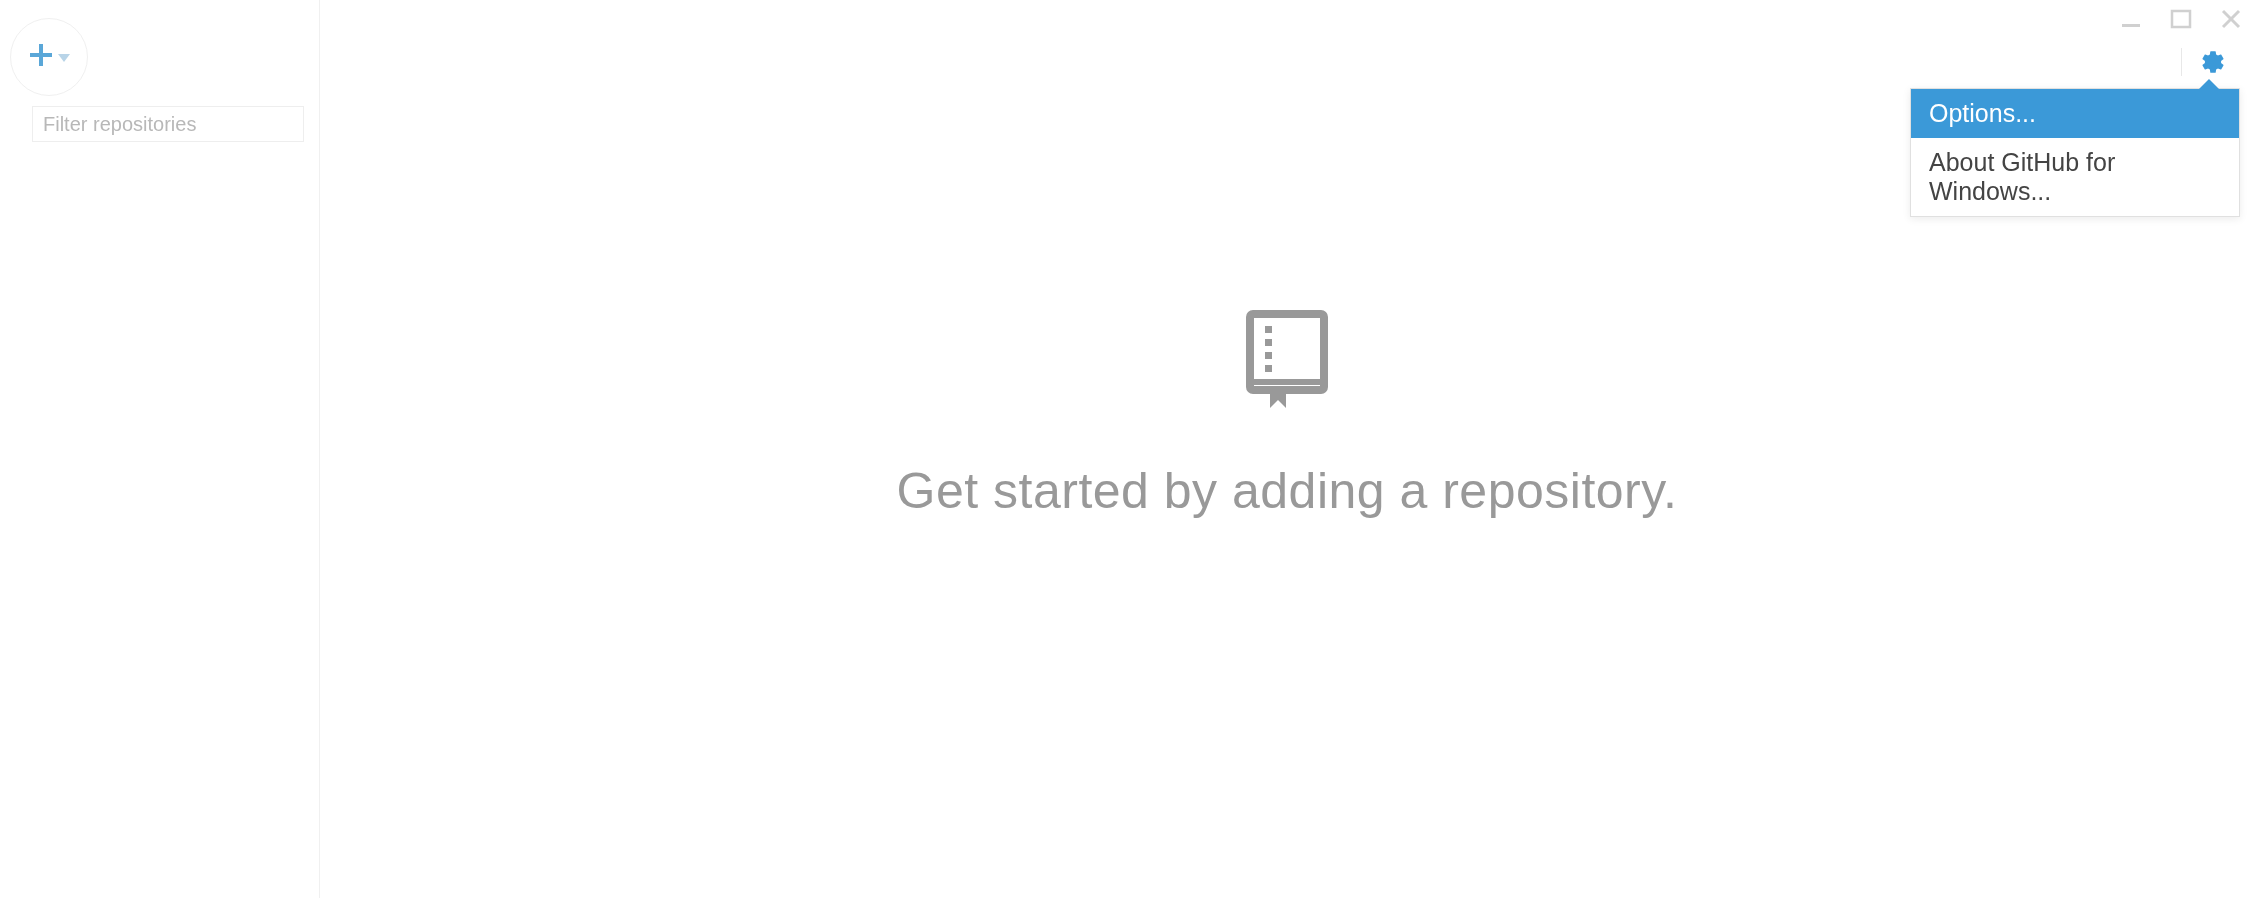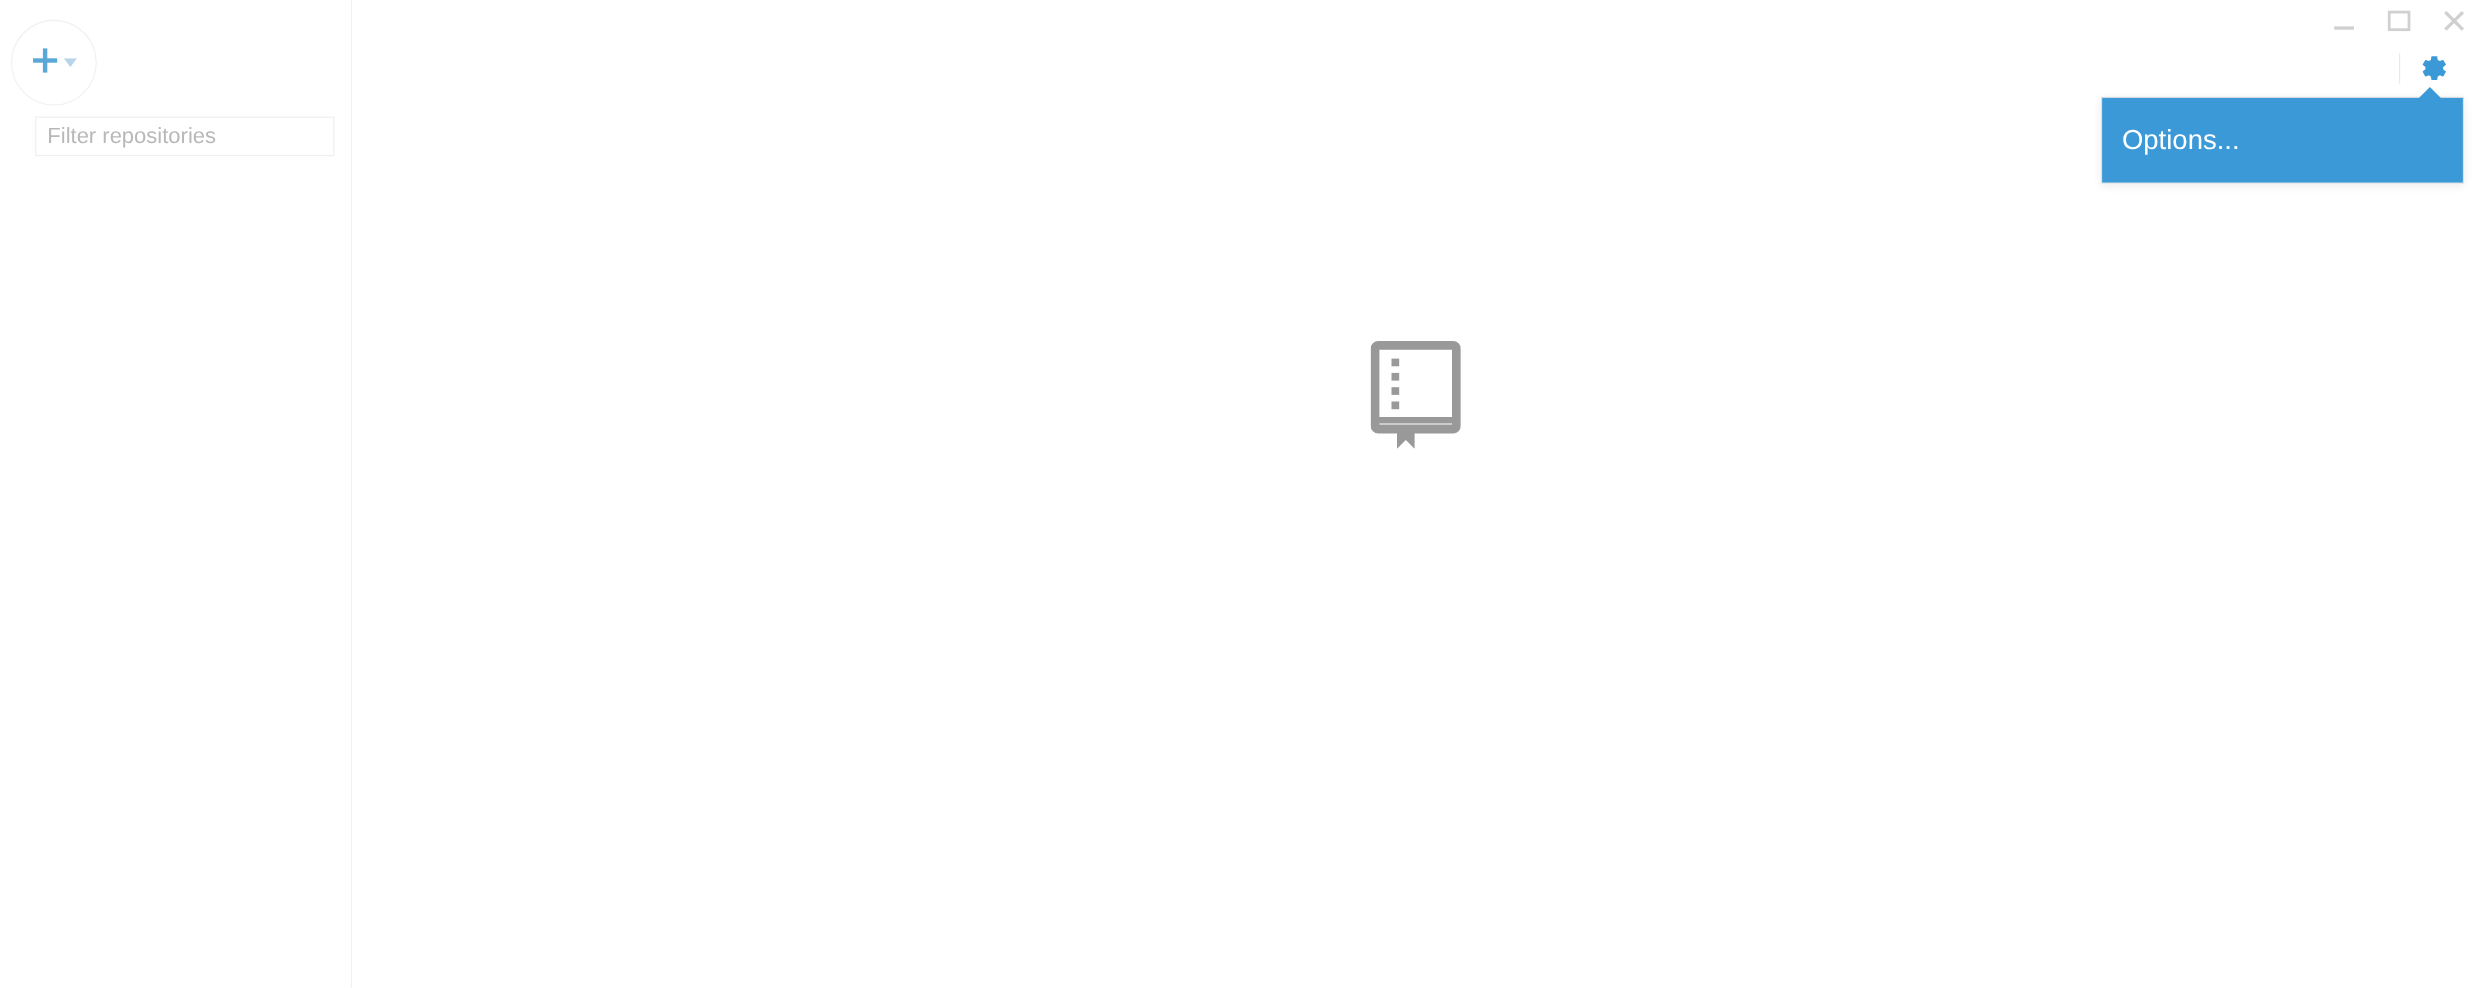"Options..." .menu-item { padding: 24px 18px -> 10px 18px }
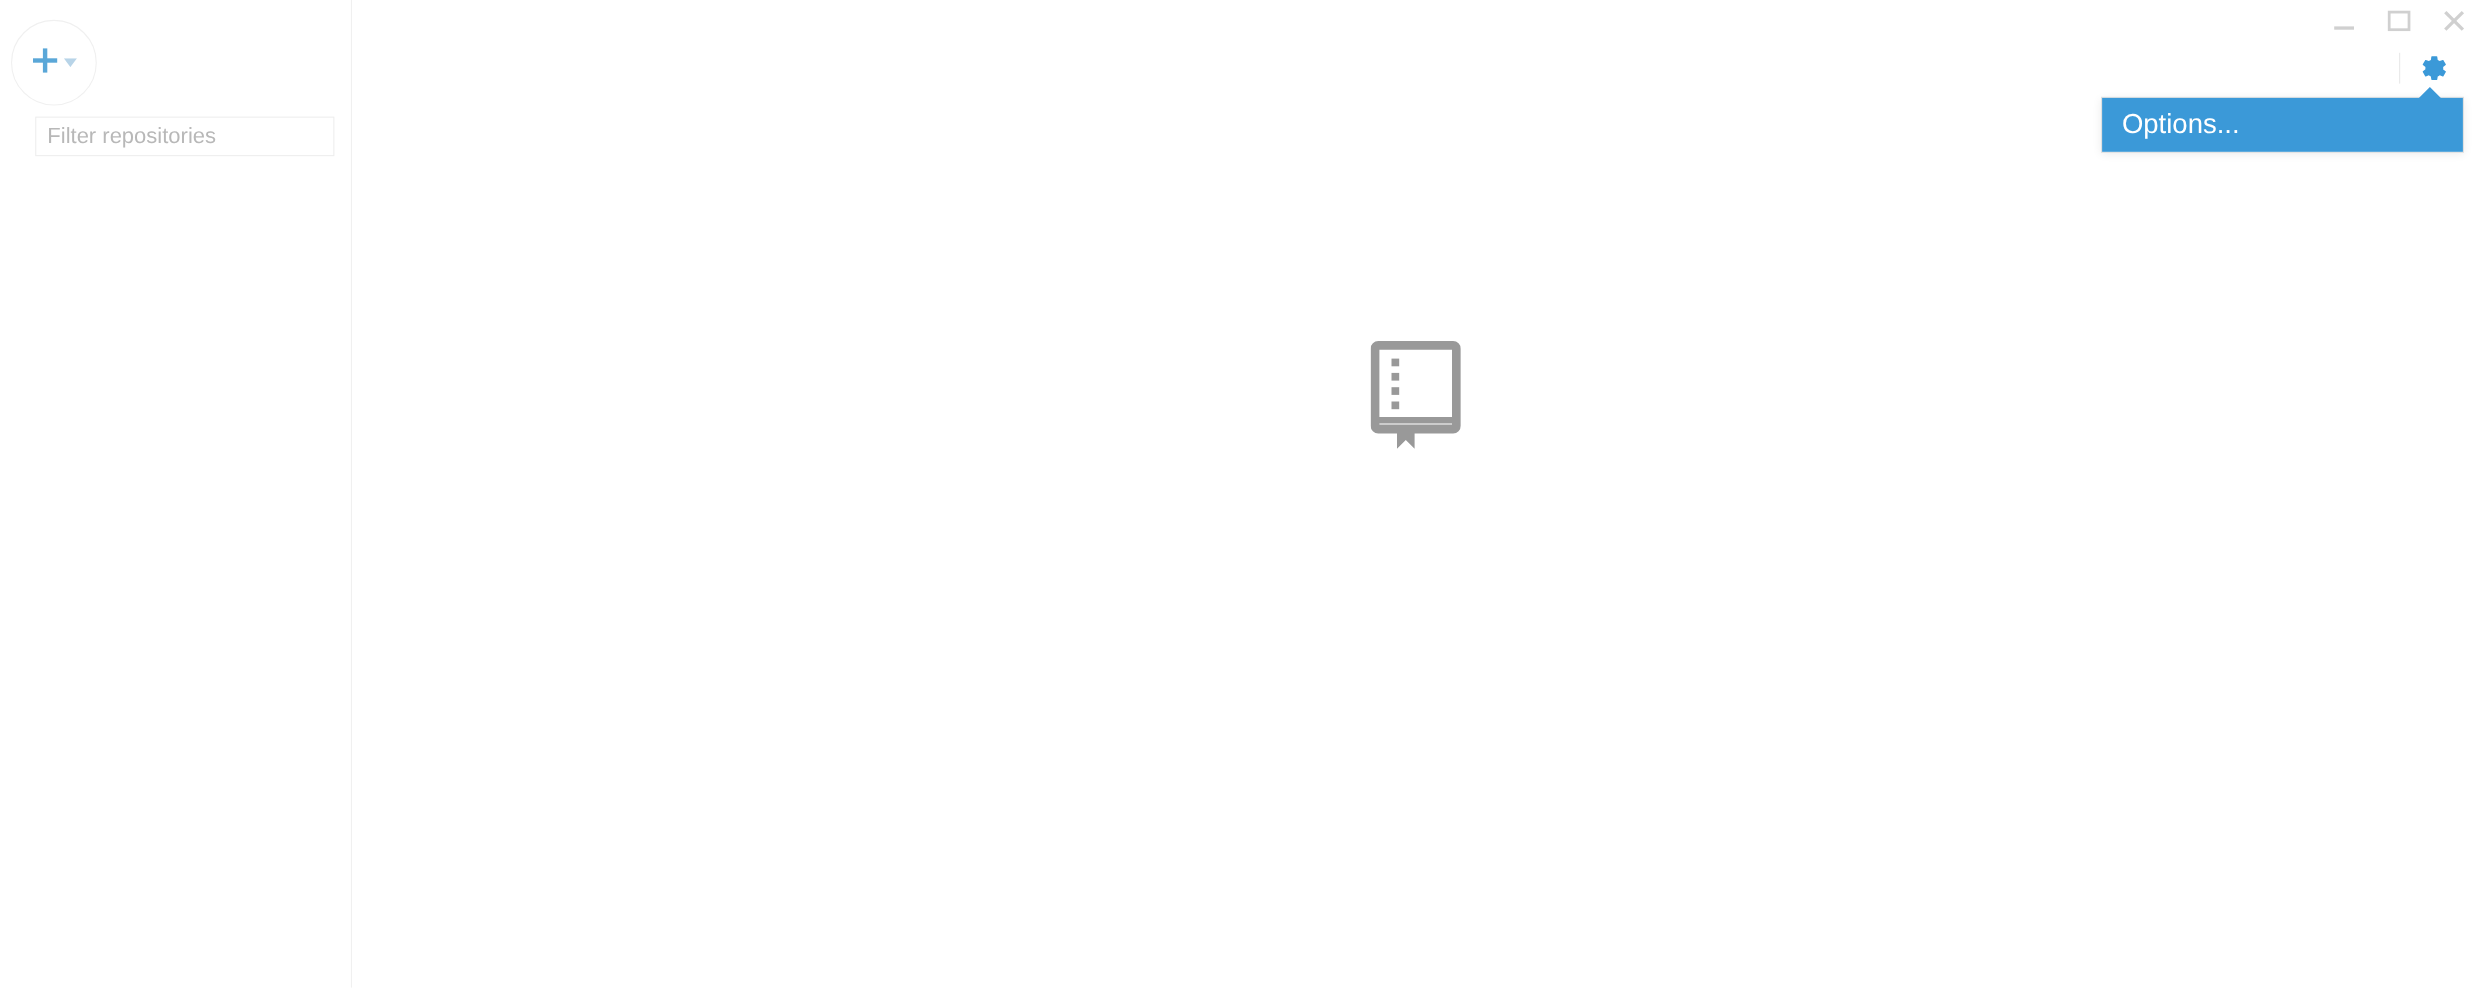"About GitHub for Windows..." div.menu-item { html: none -> <div>About GitHub for Windows...</div> }
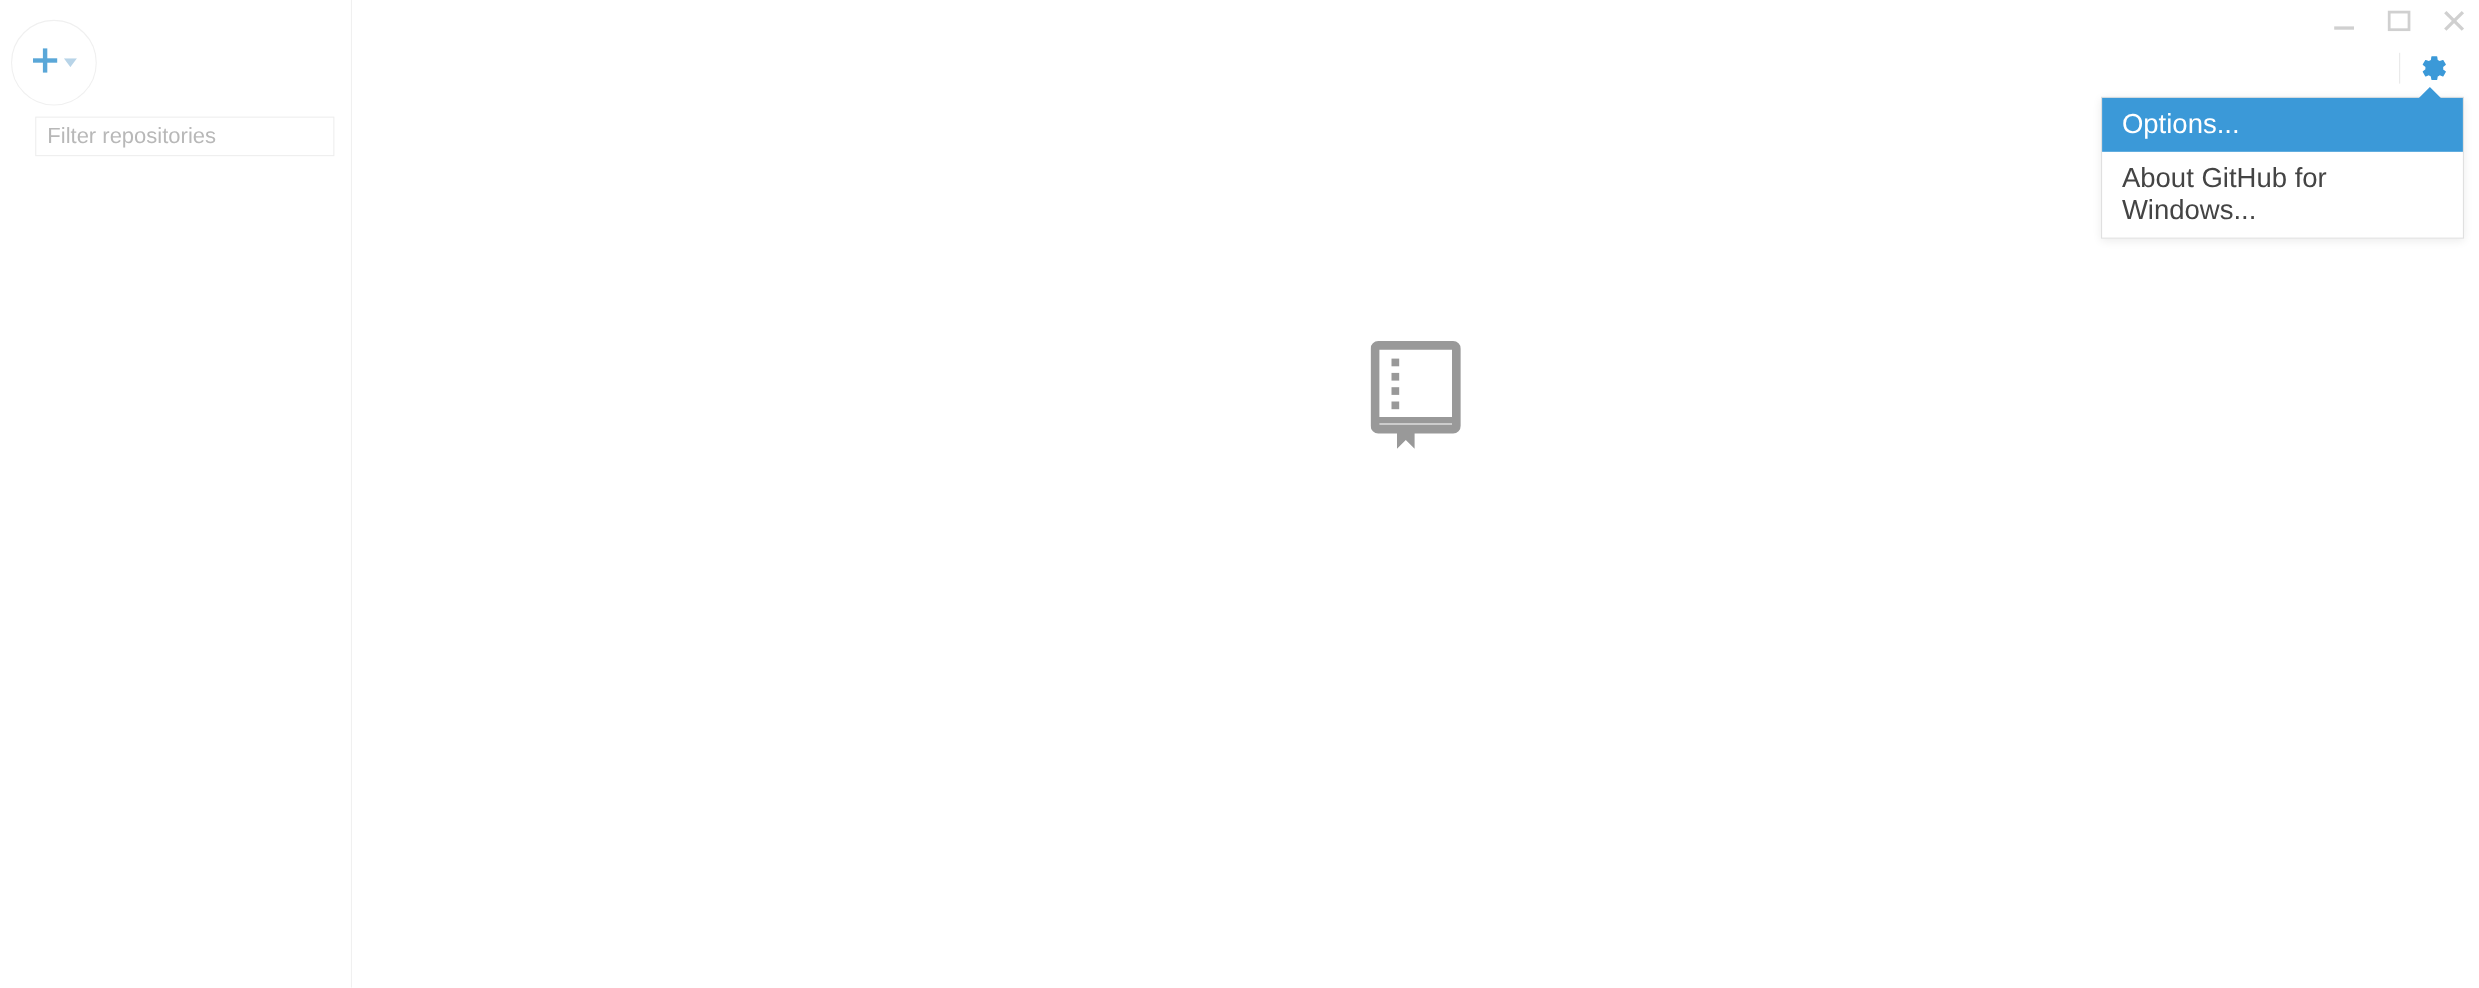"Get started by adding a" div.empty-text { html: none -> <div>Get started by adding a repository.</div> }
